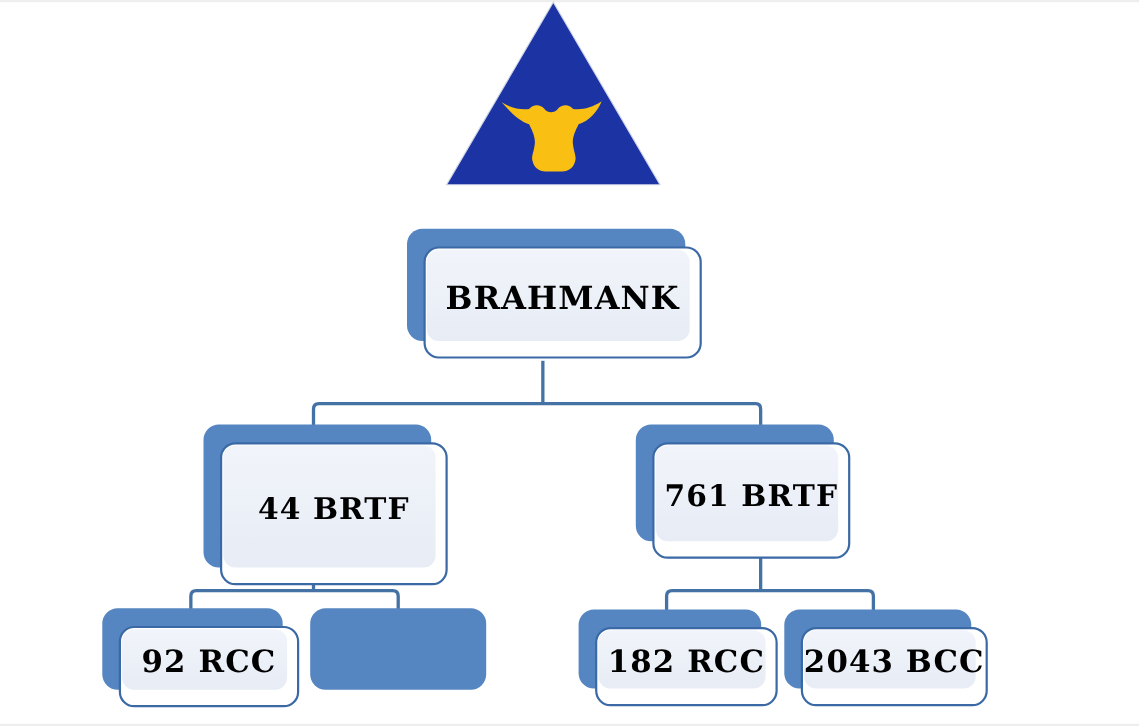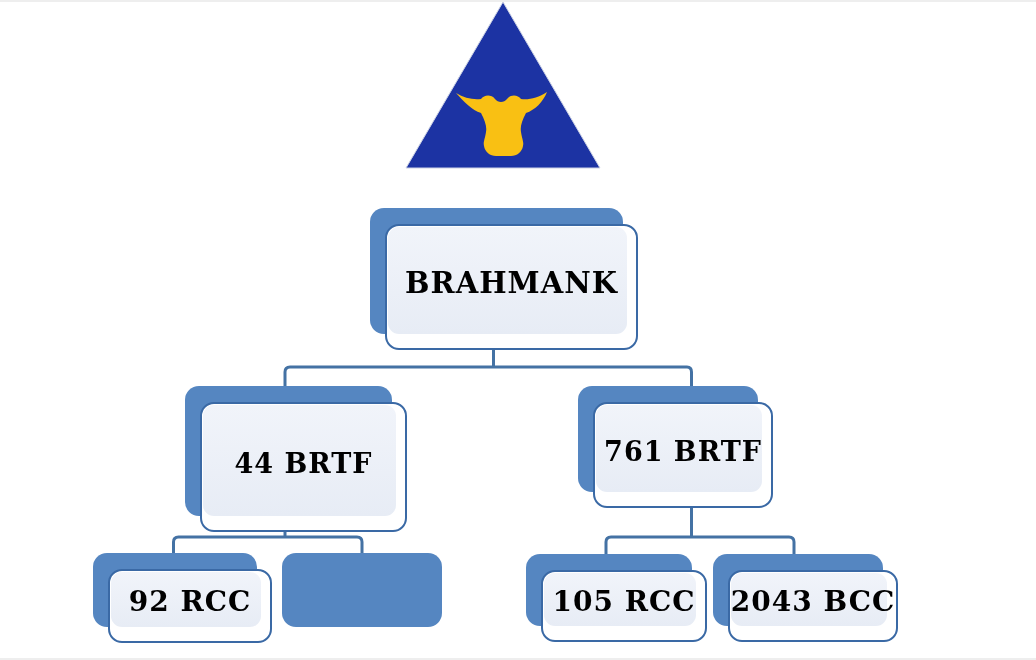"BRAHMANK" #node-root { height: 142px -> 118px }
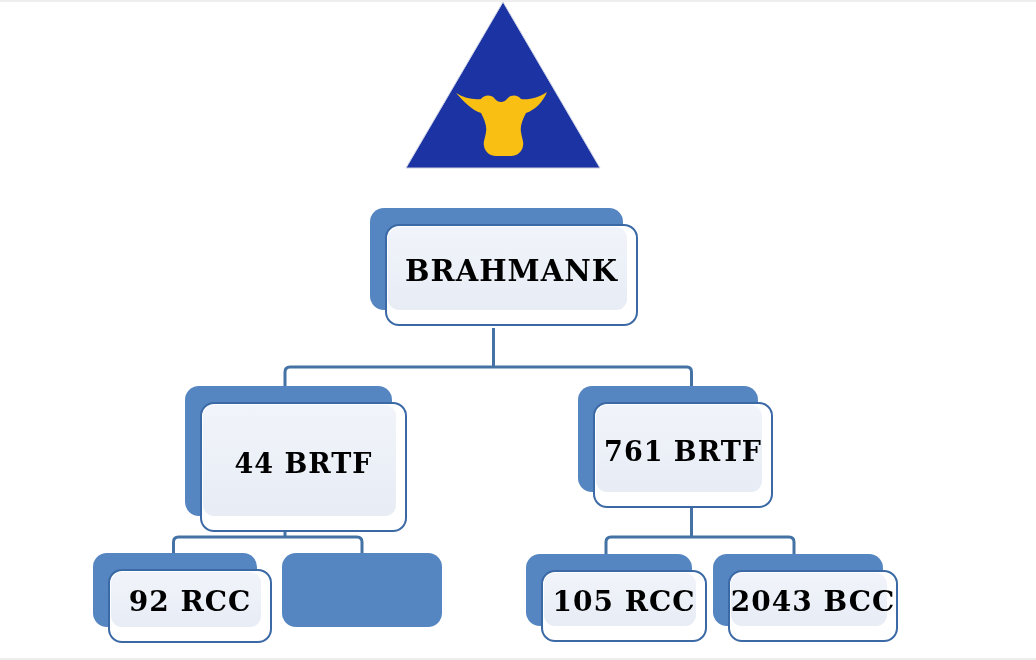"105 RCC" span.node-label { text: 105 -> 182 }
